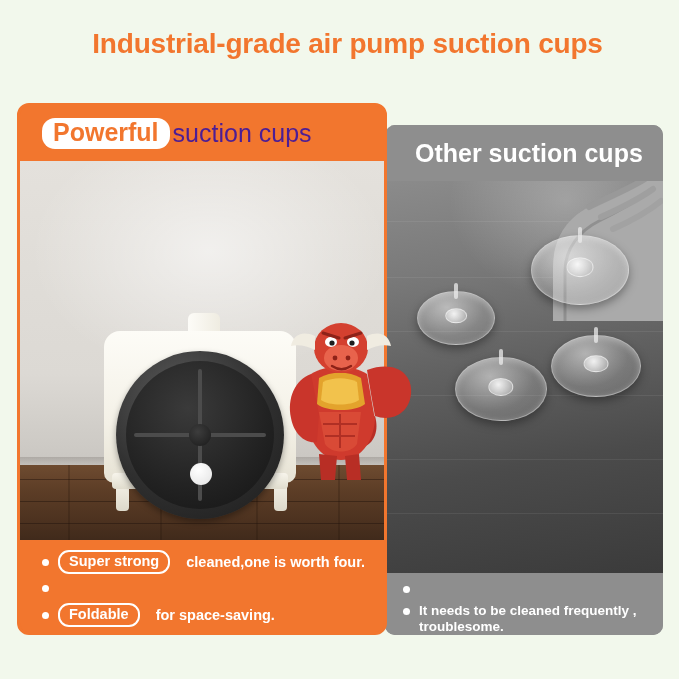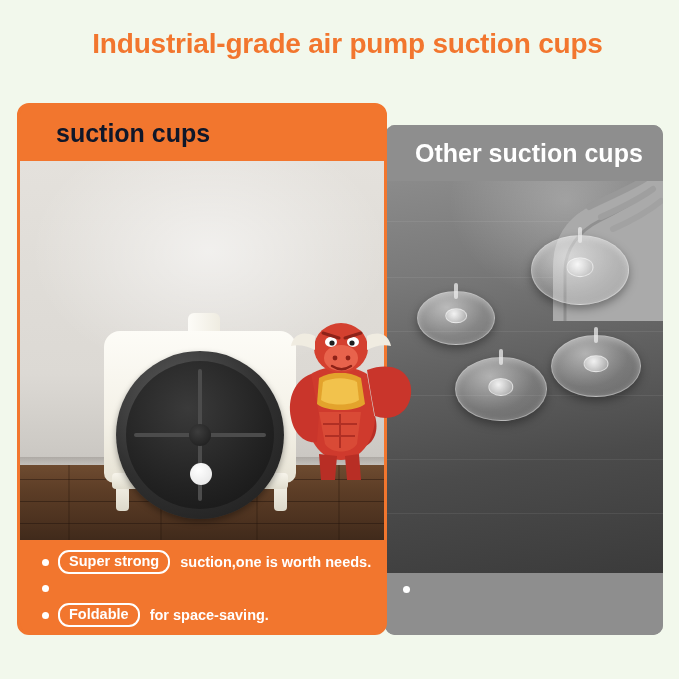"Powerful" span.pill { html: none -> <span>Powerful</span> }
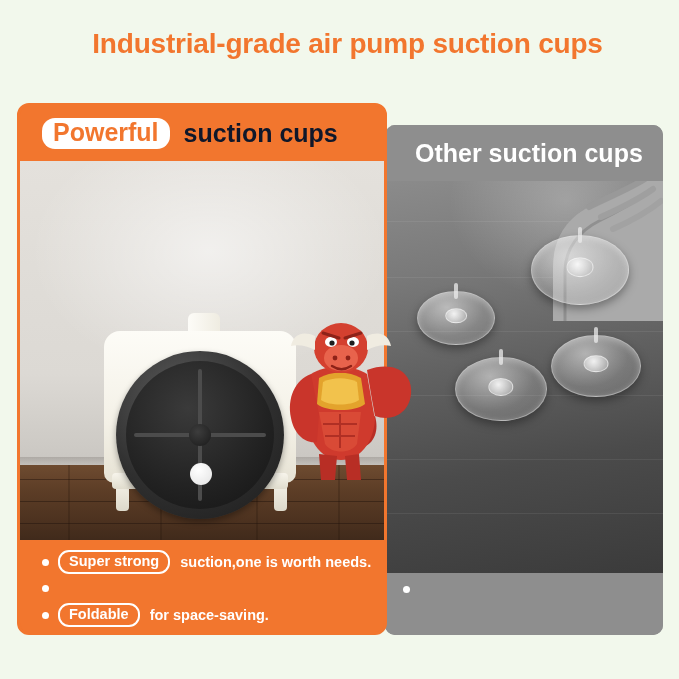"suction cups" .hdr-rest { color: #0f172a -> #4c1d95; font-weight: bold -> normal; margin-left: 14px -> 3px }
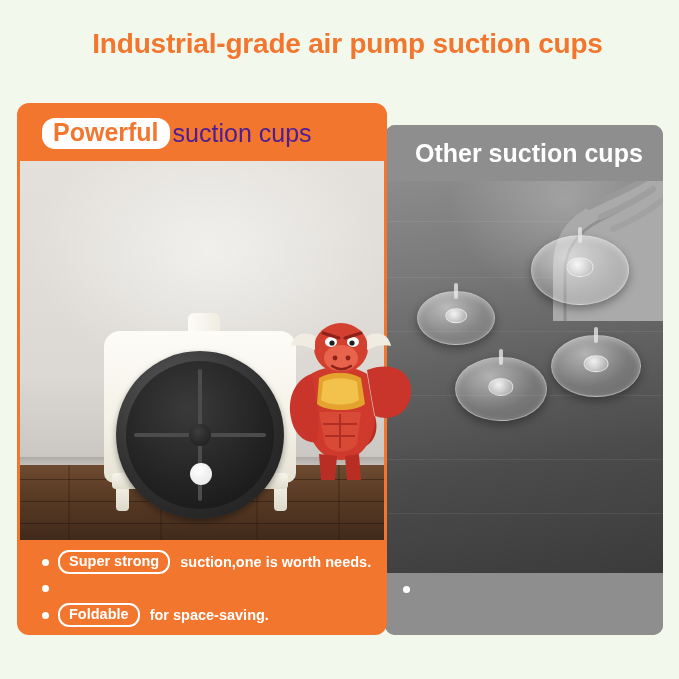"Super strong" .bl-pill { margin-right: 10px -> 16px }
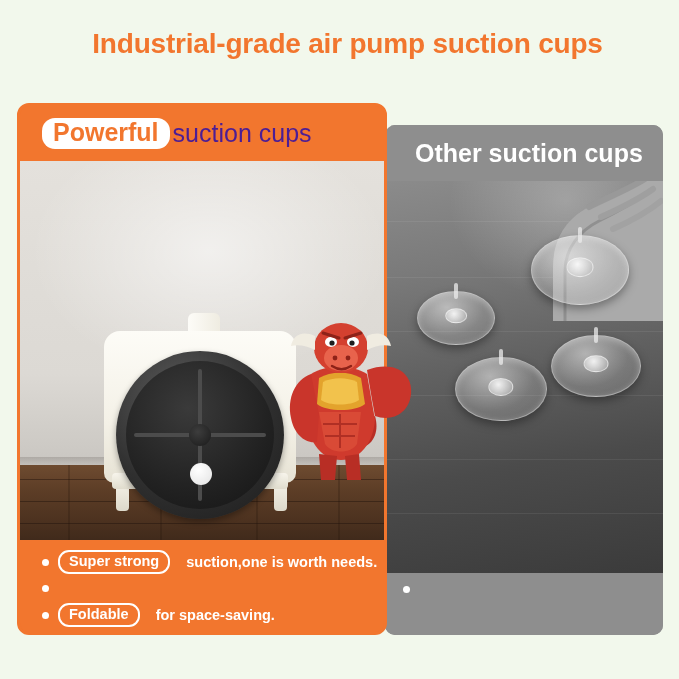"suction,one is worth needs." span.bl-text { text: suction,one is worth needs -> cleaned,one is worth four }
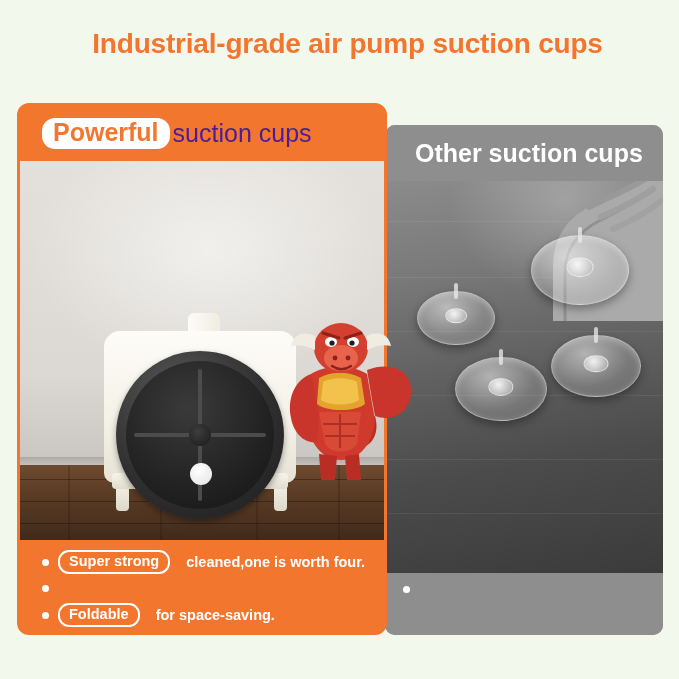"It needs to be cleaned" div.br-row { html: none -> <div> <span></span> <span>It needs to be cleaned frequently , troublesome.</span> </div> }
